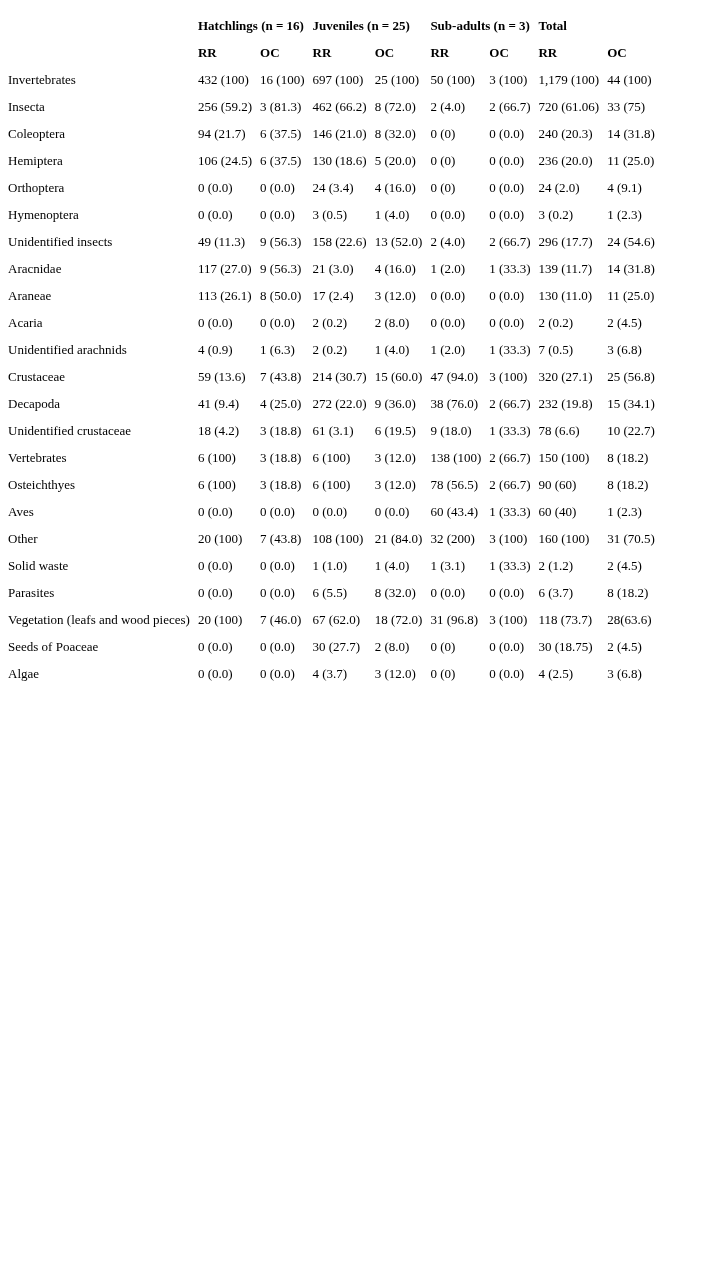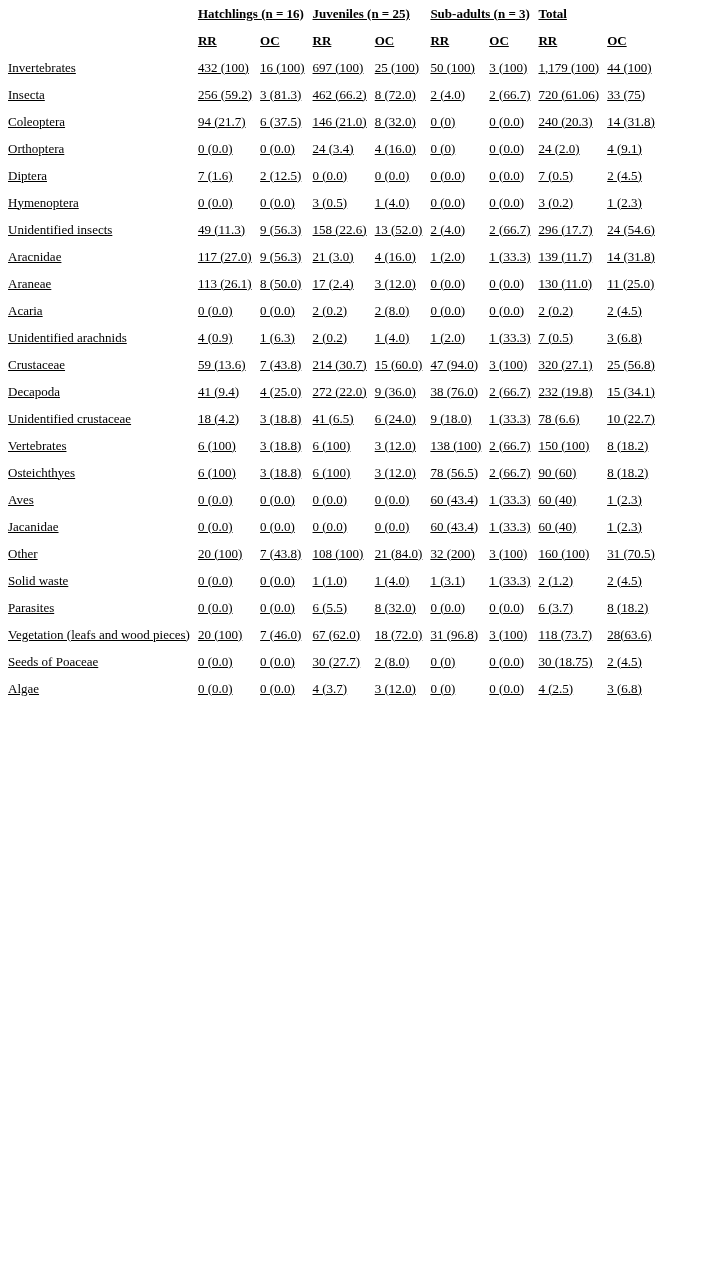"Hatchlings (n = 16)" table { text-decoration: underline -> none; top: 0 -> 12px }
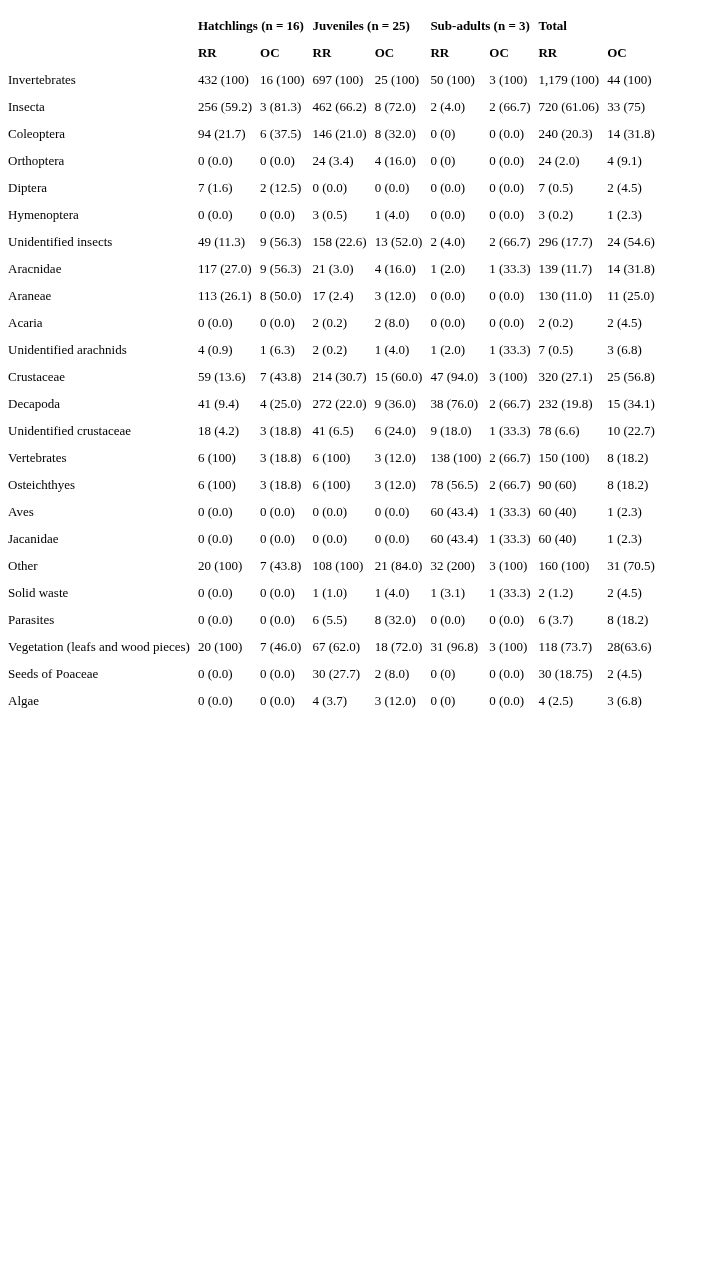"Hemiptera" tr { html: none -> <tr> <td>Hemiptera</td> <td>106 (24.5)</td> <td>6 (37.5)</td> <td>130 (18.6)</td> <td>5 (20.0)</td> <td>0 (0)</td> <td>0 (0.0)</td> <td>236 (20.0)</td> <td>11 (25.0)</td> </tr> }
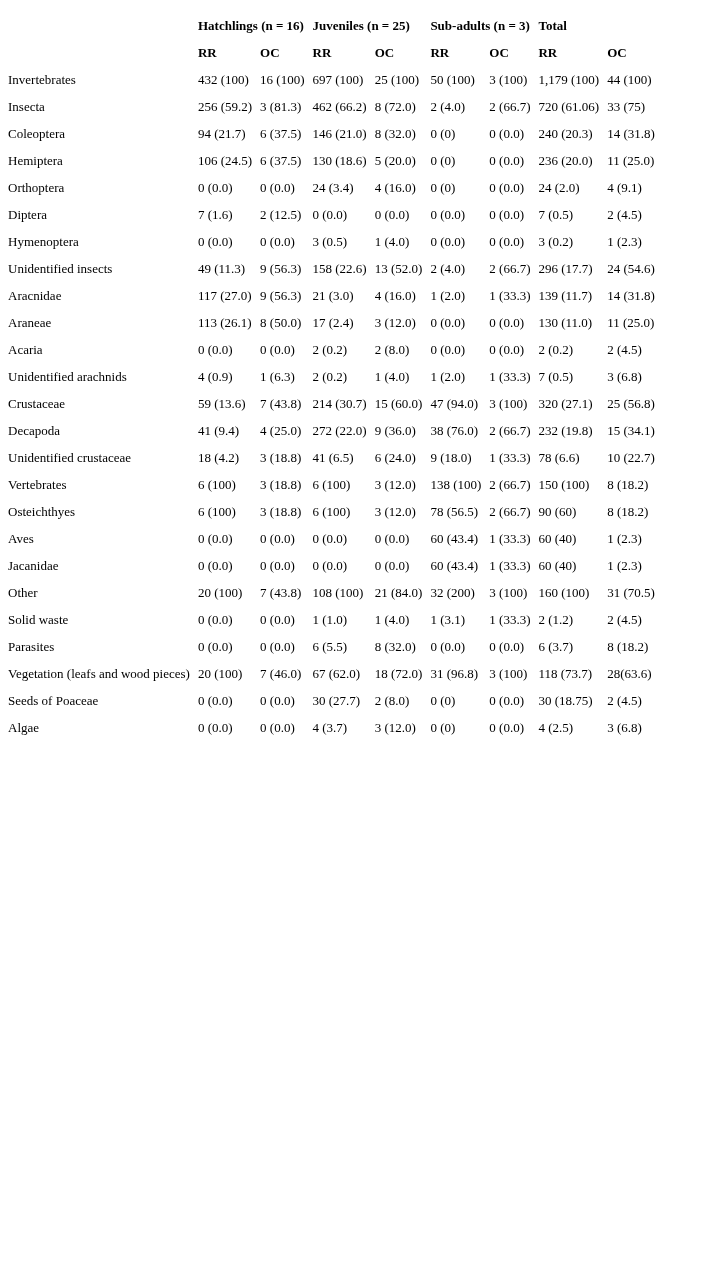"Diptera" tr { html: <tr> <td>Diptera</td> <td>7 (1.6)</td> <td>2 (12.5)</td> <td>0 (0.0)</td> <td>0 (0.0)</td> <td>0 (0.0)</td> <td>0 (0.0)</td> <td>7 (0.5)</td> <td>2 (4.5)</td> </tr> -> none }
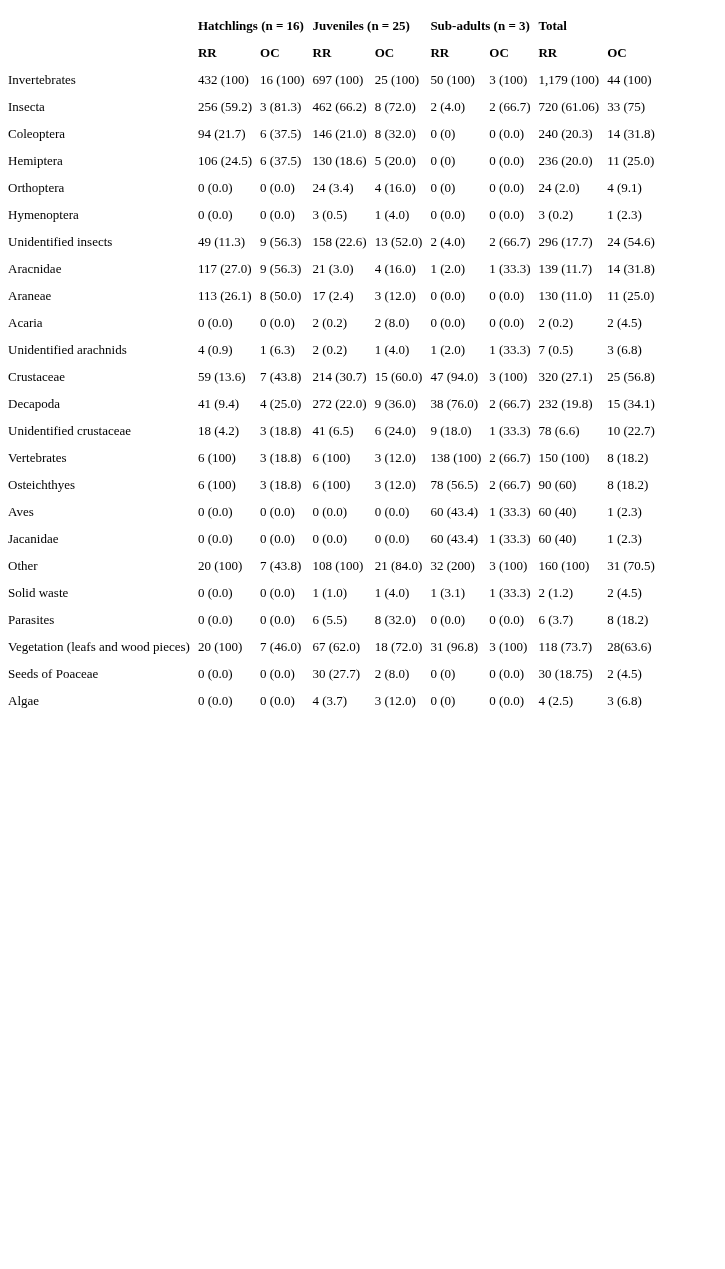"41 (6.5)" td { text: 41 (6.5 -> 61 (3.1 }
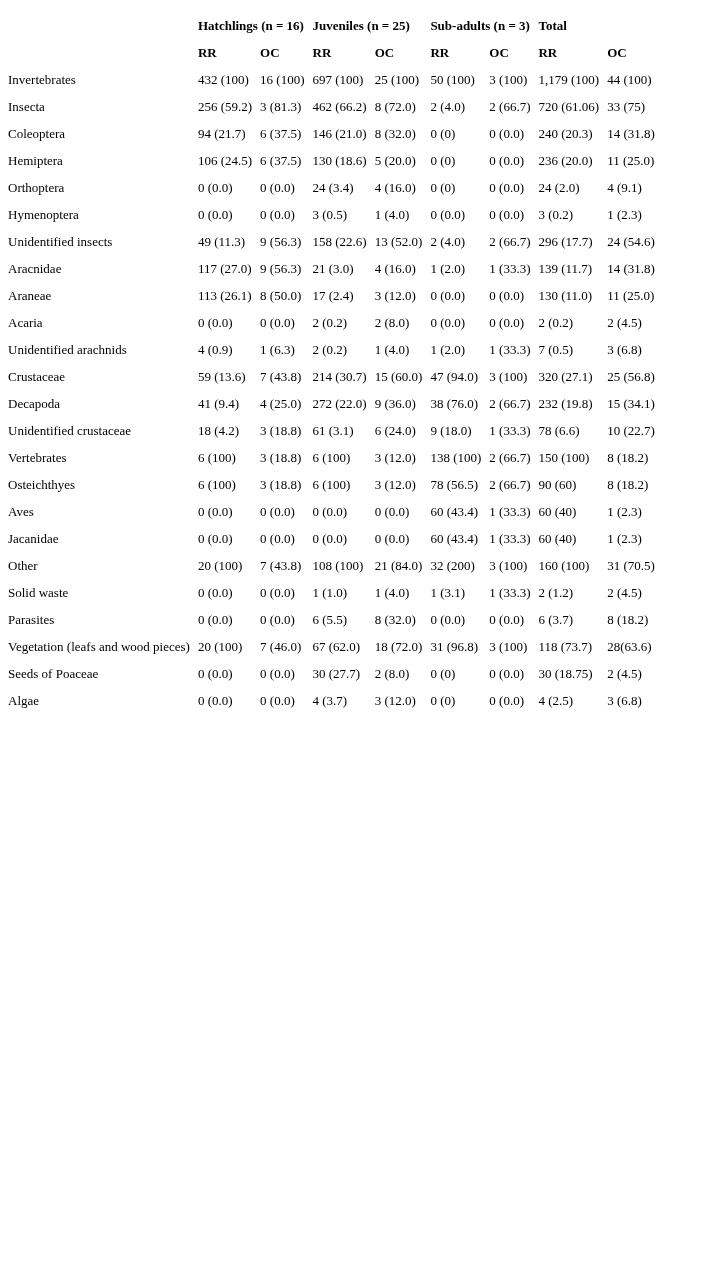"6 (24.0)" td { text: 24.0 -> 19.5 }
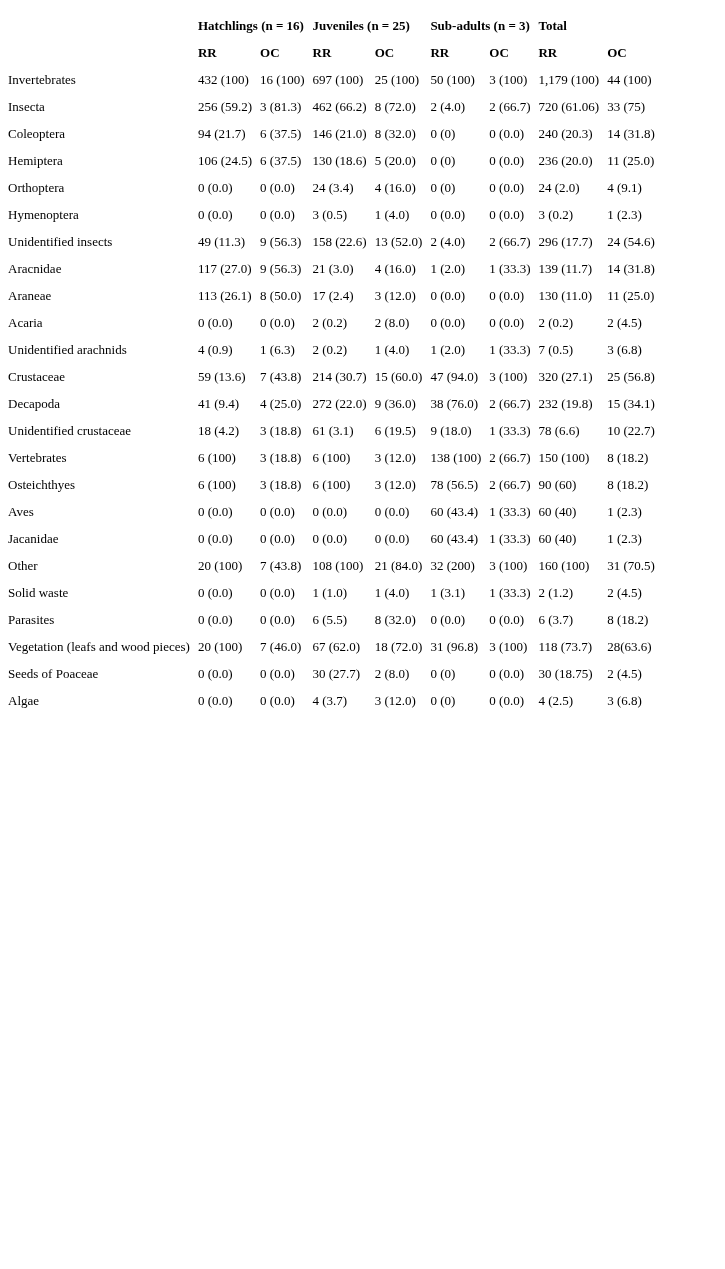"Jacanidae" tr { html: <tr> <td>Jacanidae</td> <td>0 (0.0)</td> <td>0 (0.0)</td> <td>0 (0.0)</td> <td>0 (0.0)</td> <td>60 (43.4)</td> <td>1 (33.3)</td> <td>60 (40)</td> <td>1 (2.3)</td> </tr> -> none }
